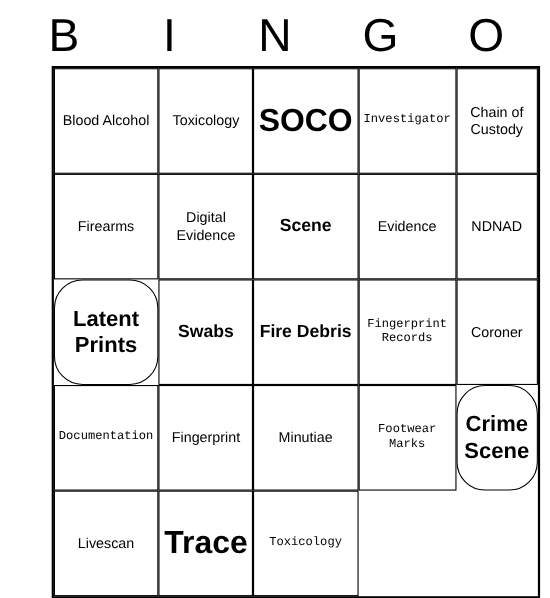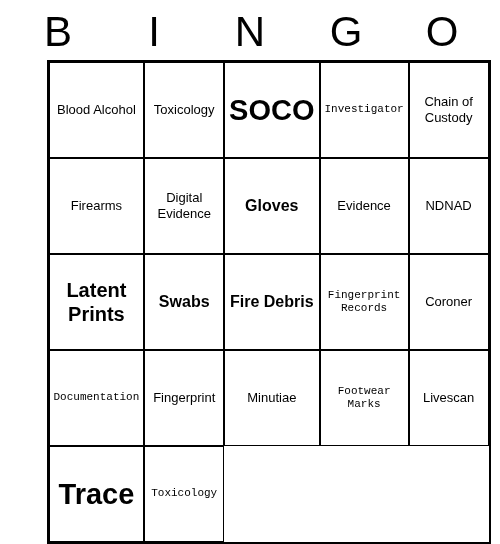"Gloves" div.cell { text: Gloves -> Scene }
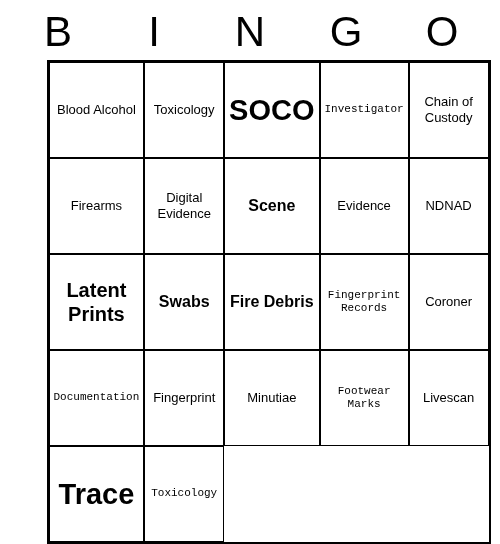"Latent Prints" .cell.large { border-radius: none -> 26px }
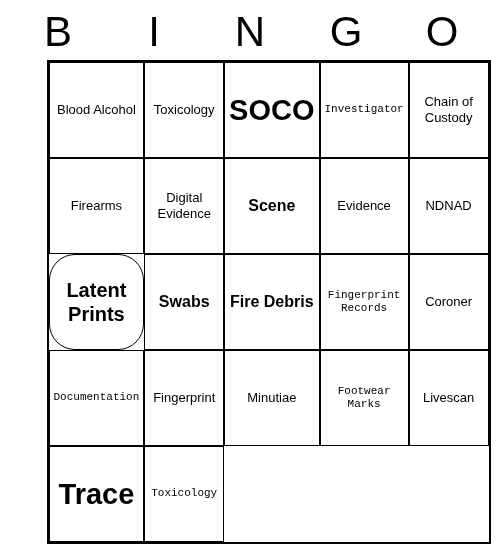"Crime Scene" div.cell { html: none -> <div>Crime Scene</div> }
